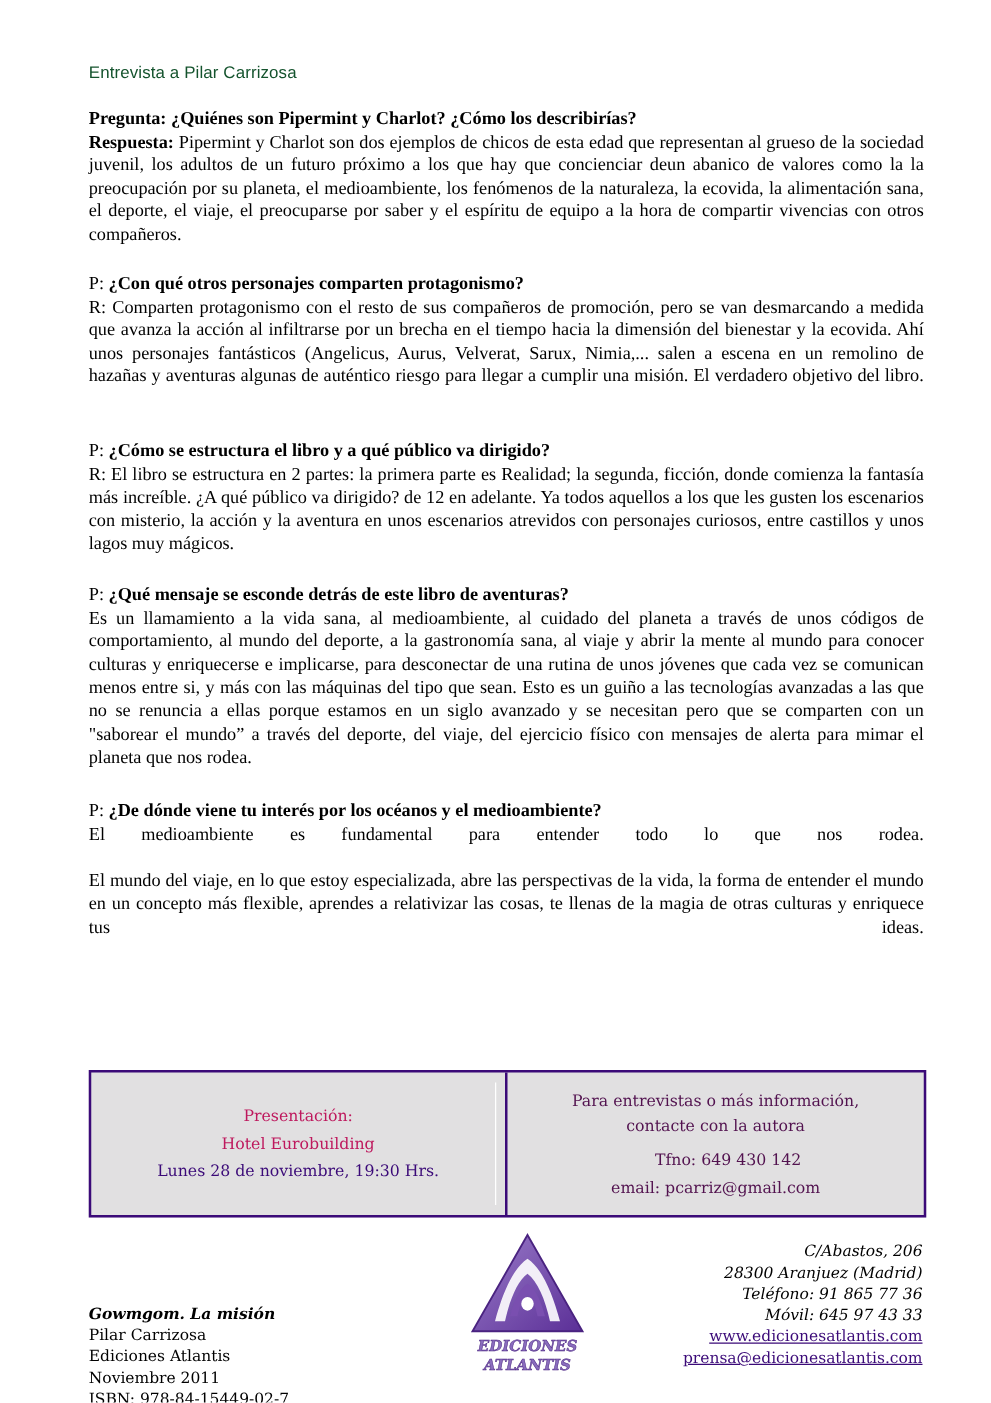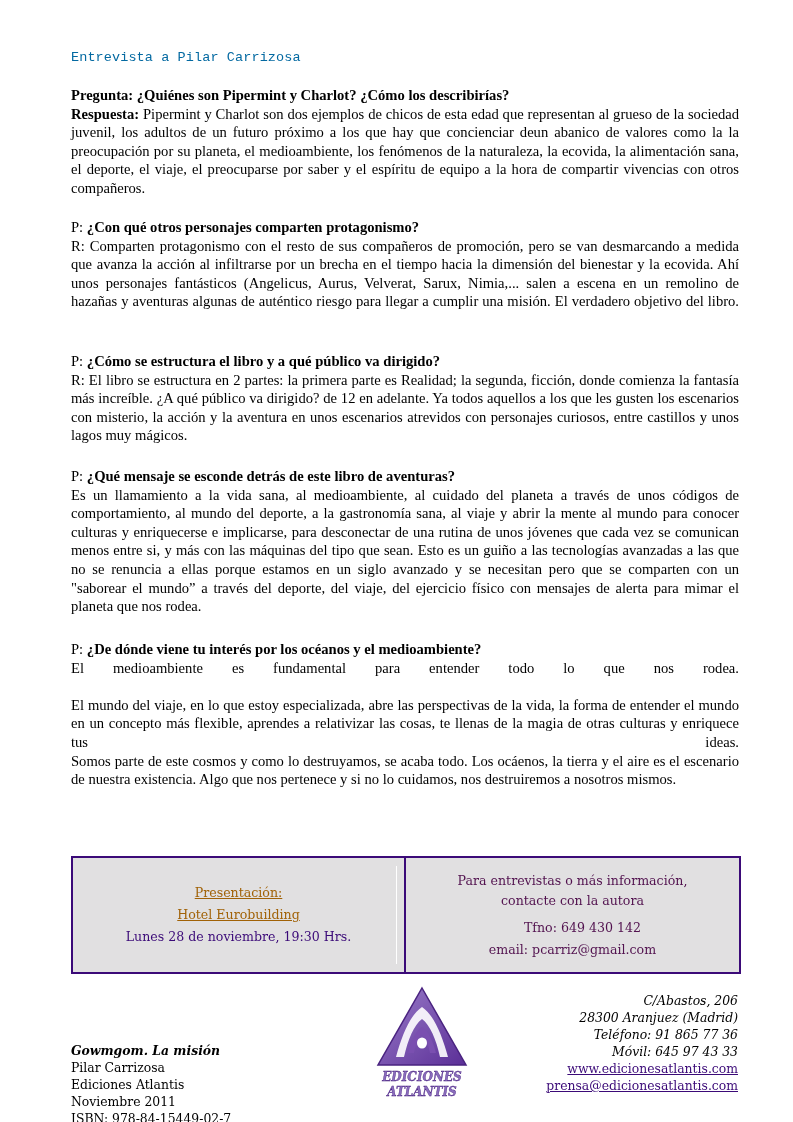"Entrevista a Pilar Carrizosa" .page-title { color: #0369a1 -> #14532d; font-family: Liberation Mono, monospace -> Liberation Sans, sans-serif }
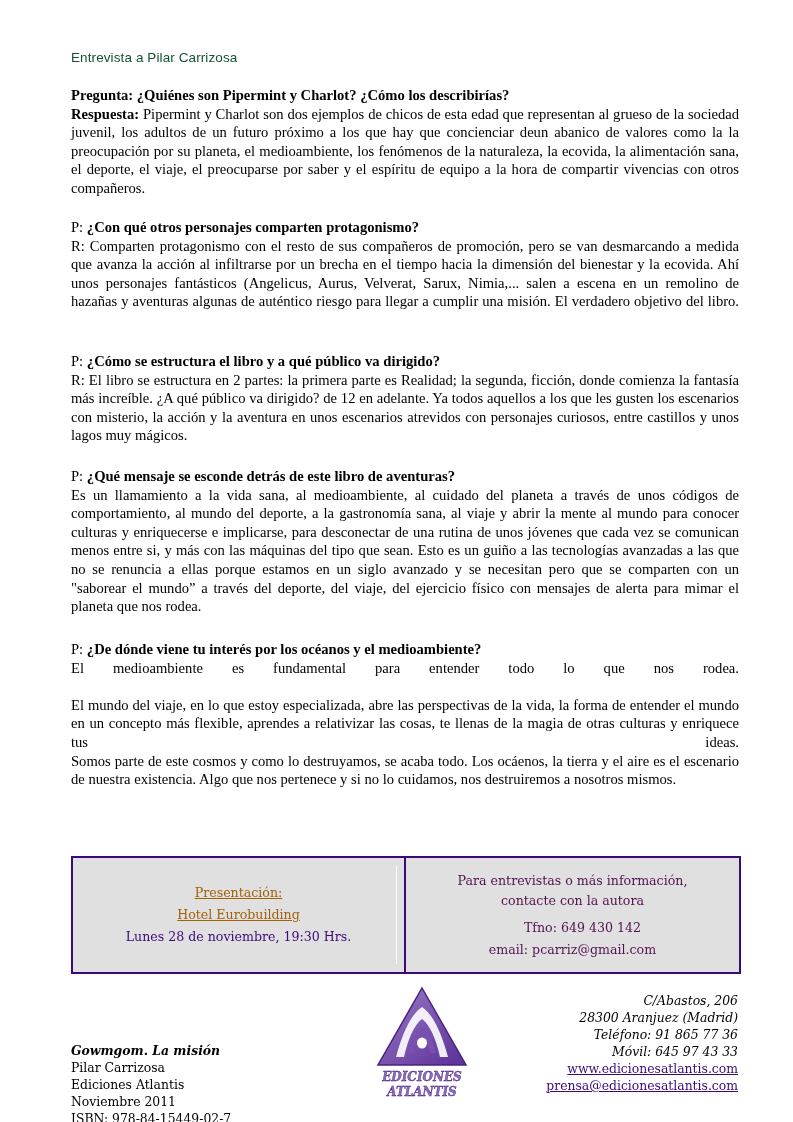"Somos parte de este cosmos" p { html: <p>Somos parte de este cosmos y como lo destruyamos, se acaba todo. Los ocáenos, la tierra y el aire es el escenario de nuestra existencia. Algo que nos pertenece y si no lo cuidamos, nos destruiremos a nosotros mismos.</p> -> none }
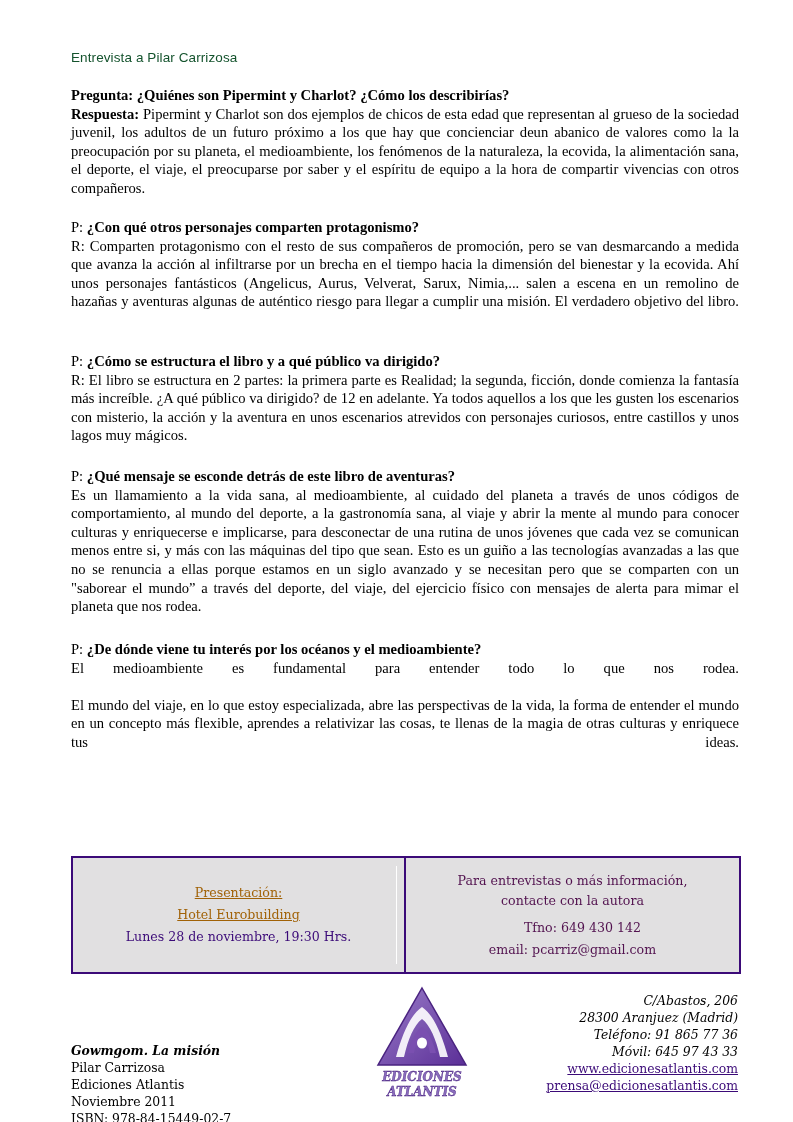"Presentación:" .info-left .l1, .info-left .l2 { color: #a16207 -> #be185d; text-decoration: underline -> none }
